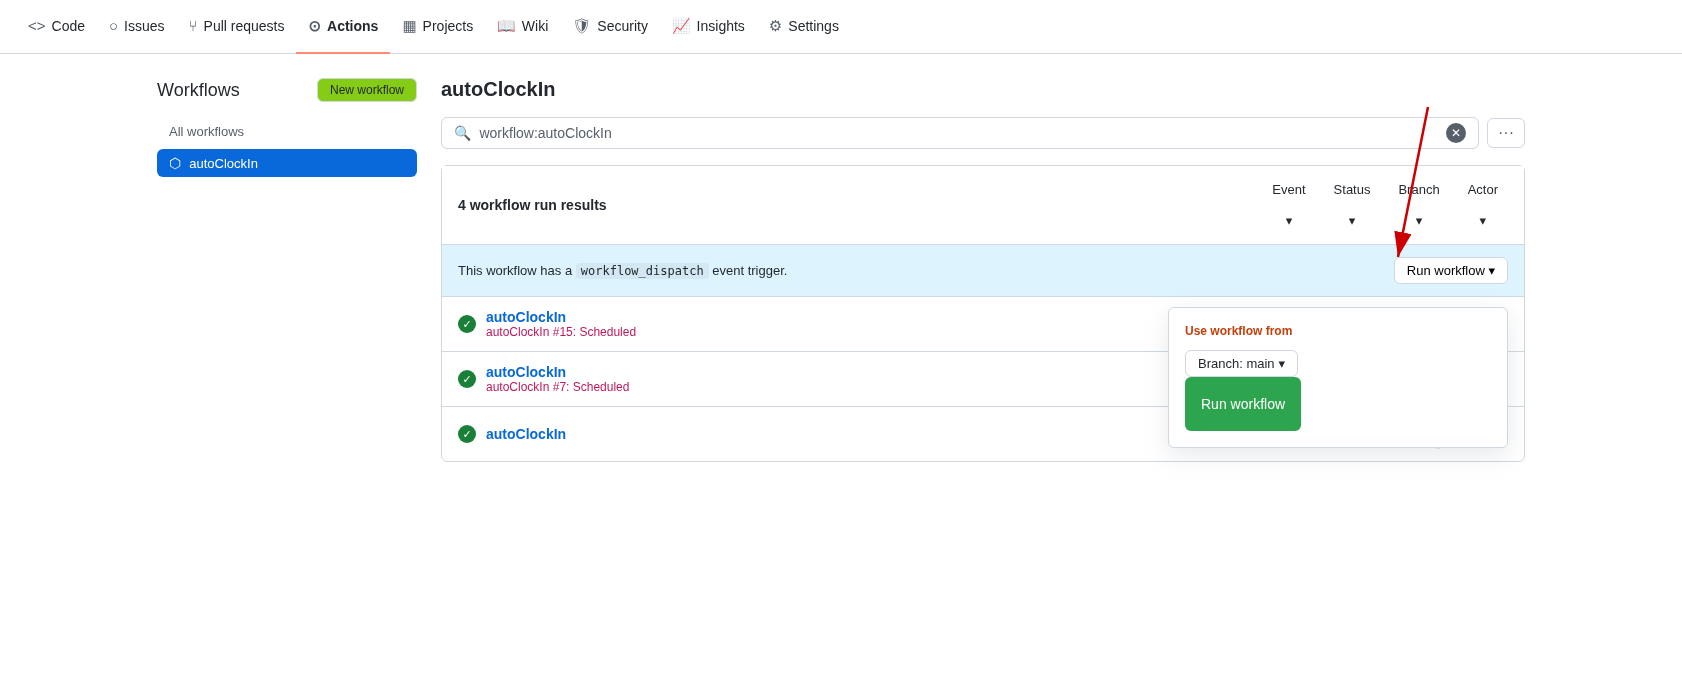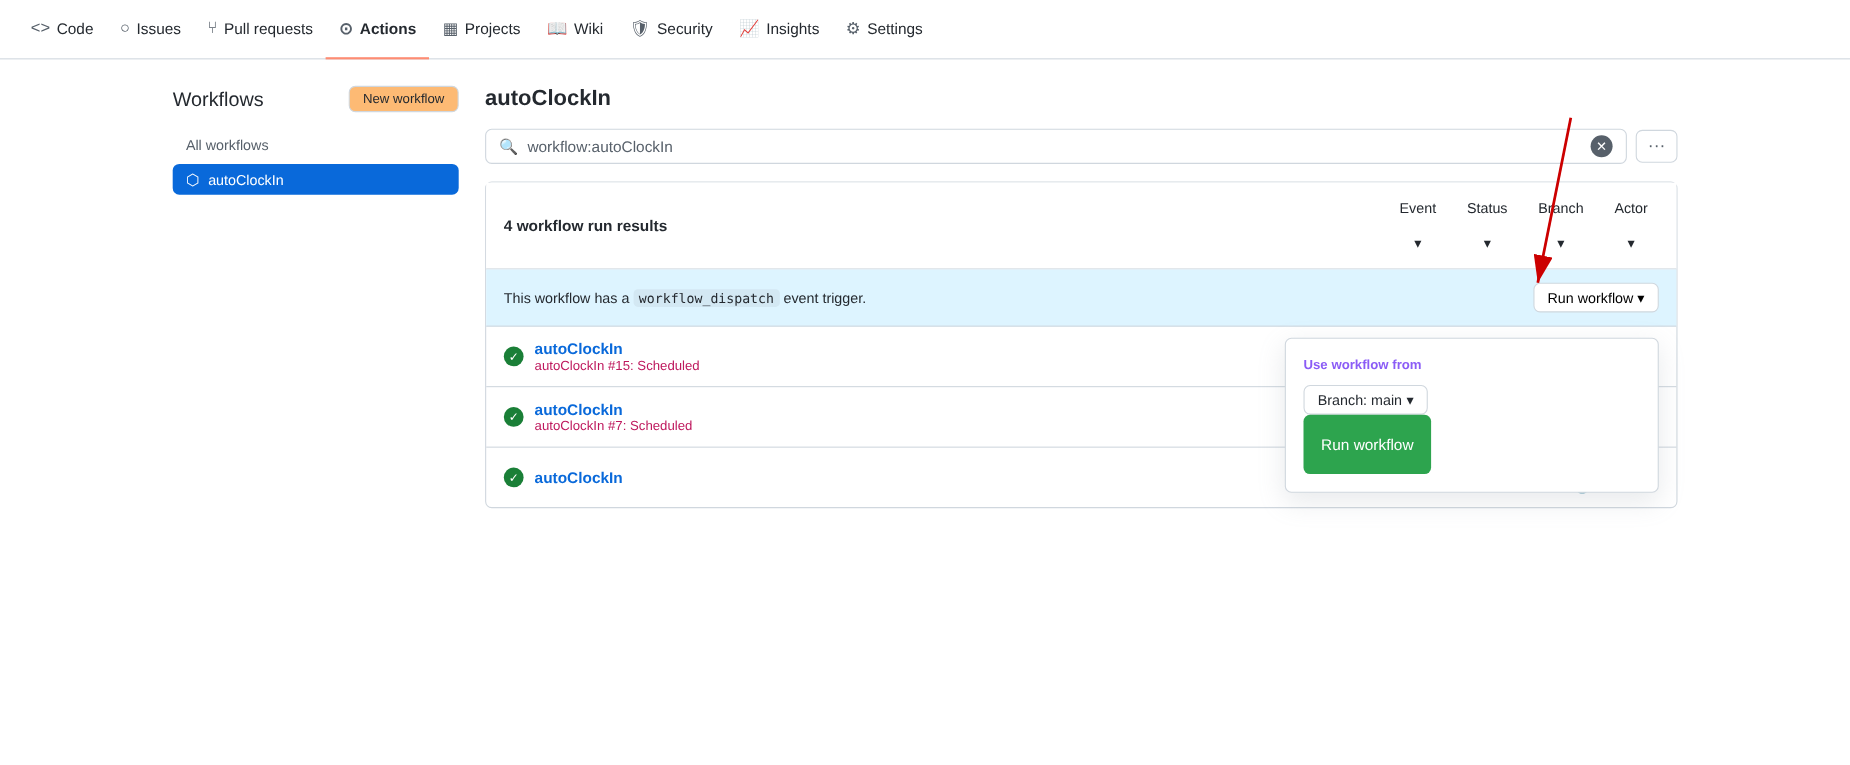"New workflow" .new-workflow-btn { background: #fdba74 -> #84cc16 }
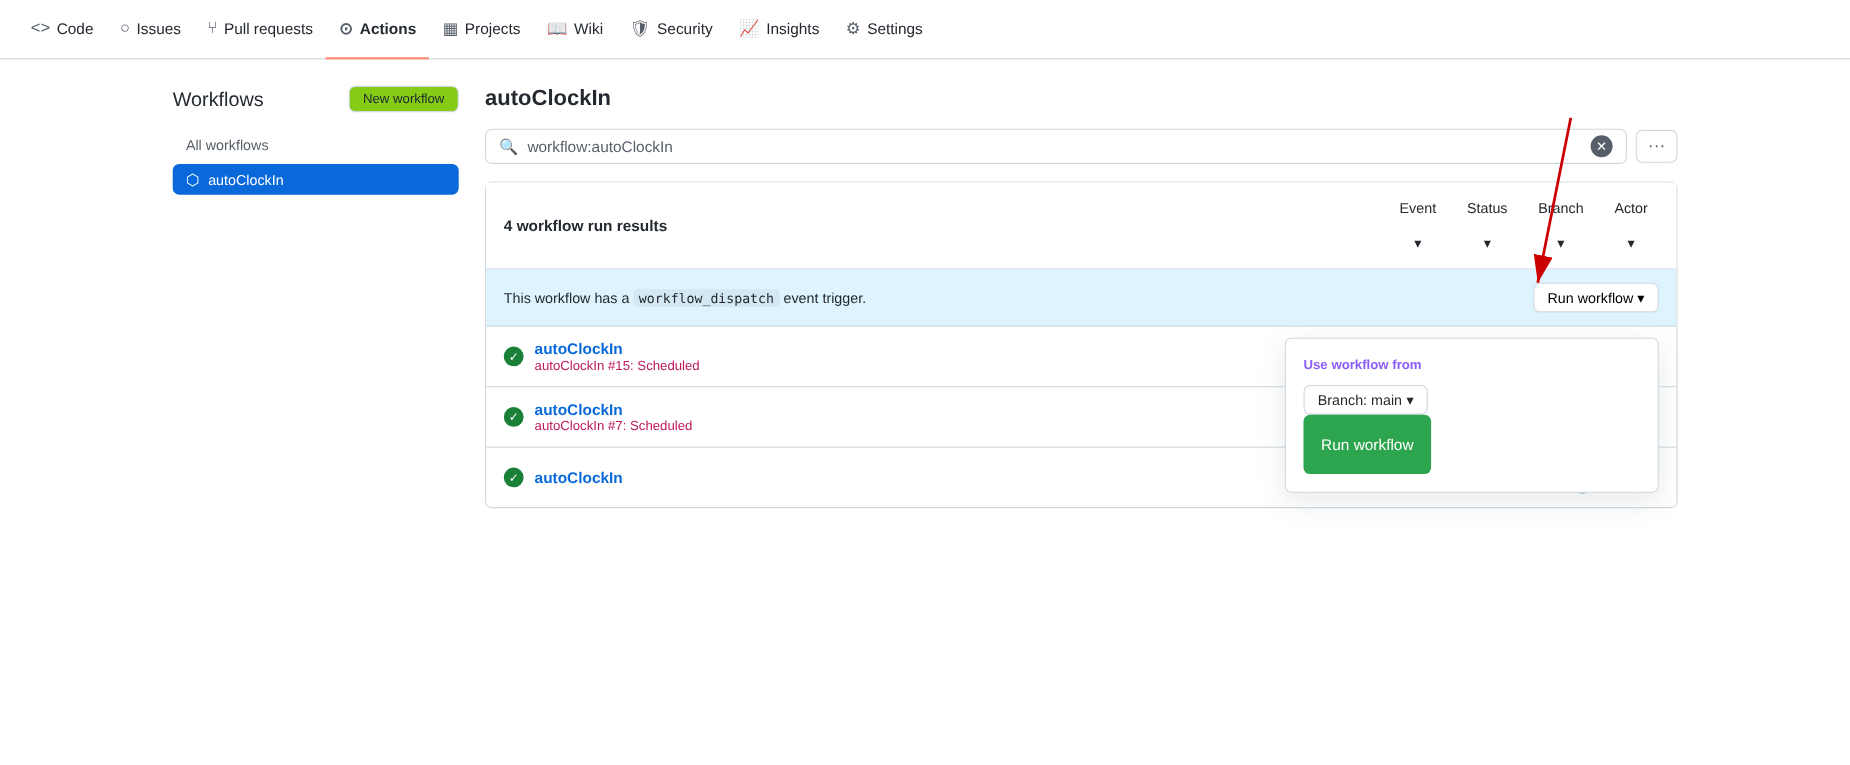"Use workflow from" .dropdown-popup-title { color: #8b5cf6 -> #c2410c }
